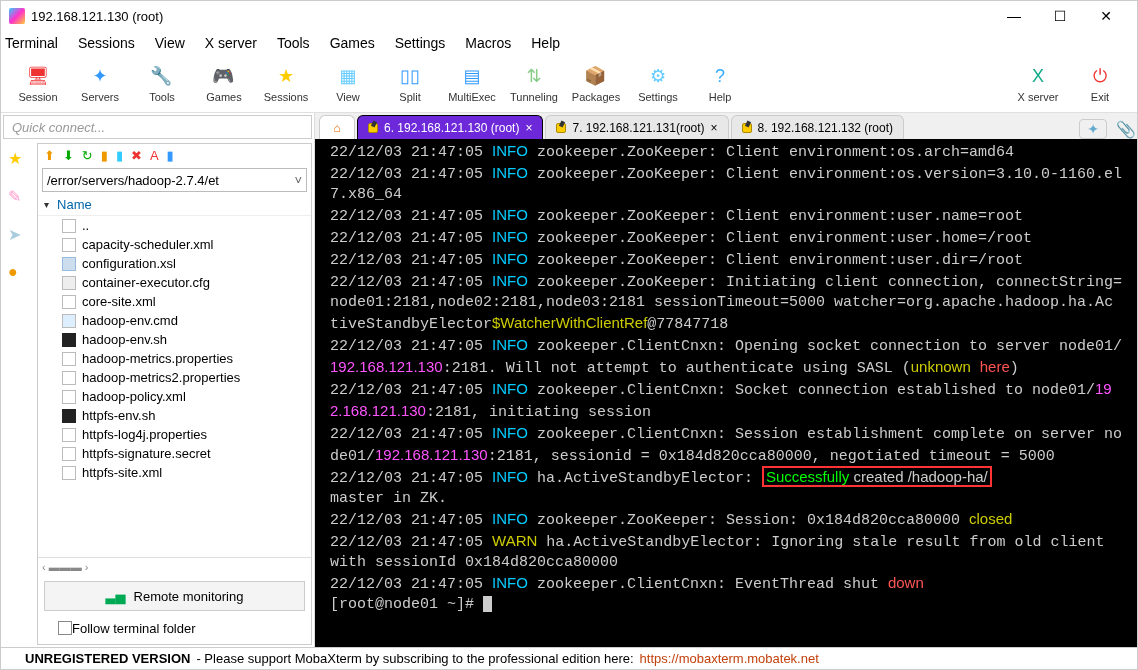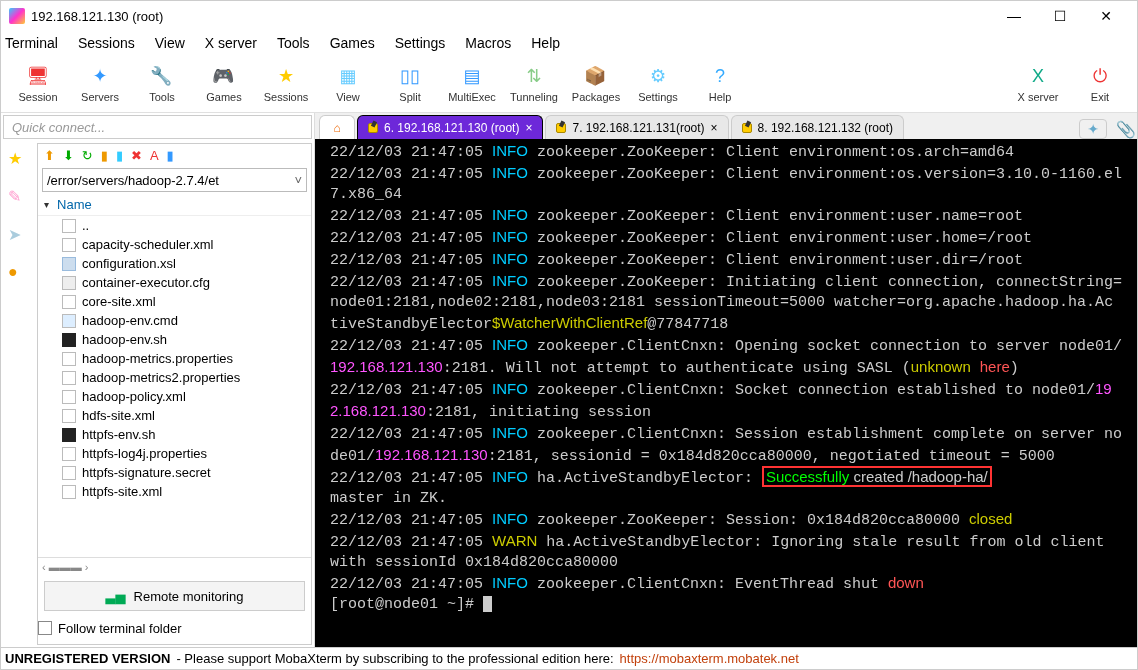"hdfs-site.xml" div.row { html: <div> <span></span> <span>hdfs-site.xml</span> </div> -> none }
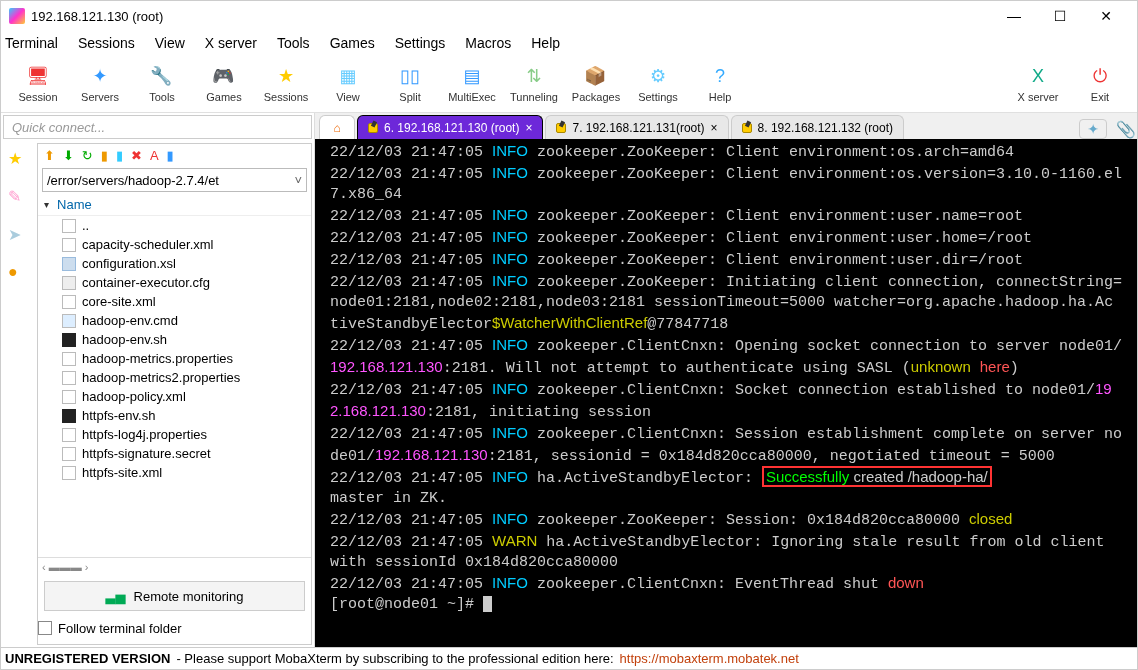"Follow terminal folder" .chkrow { gap: 6px -> none; margin: 4px 0 8px -> 4px 20px 8px }
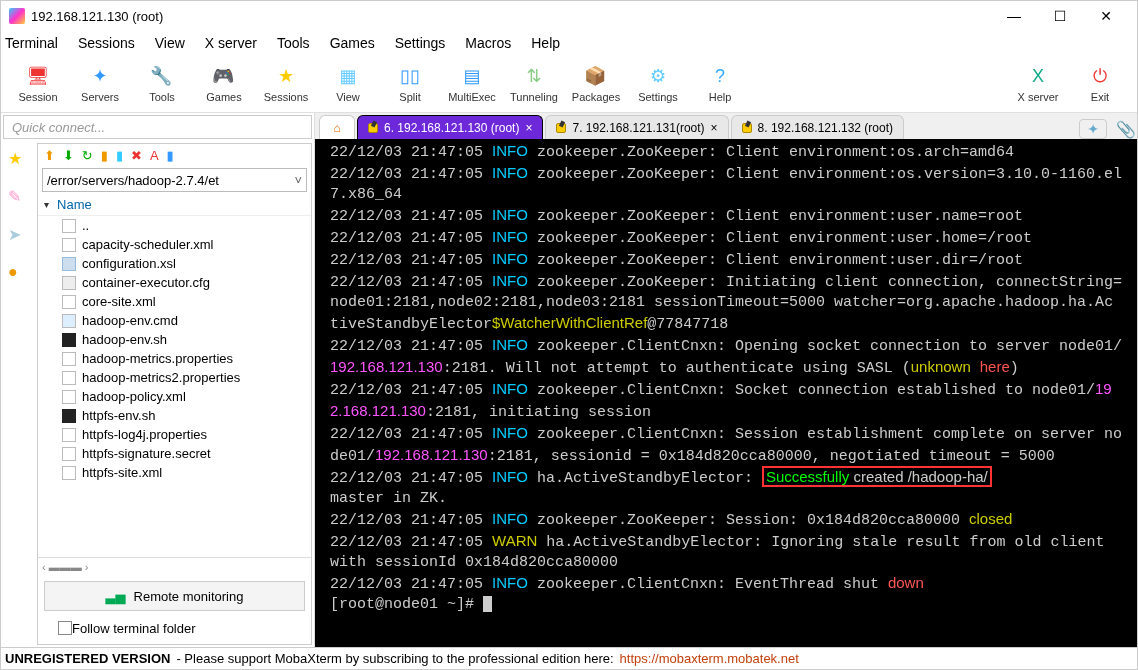"UNREGISTERED VERSION" .footer { padding: 0 4px -> 0 24px }
